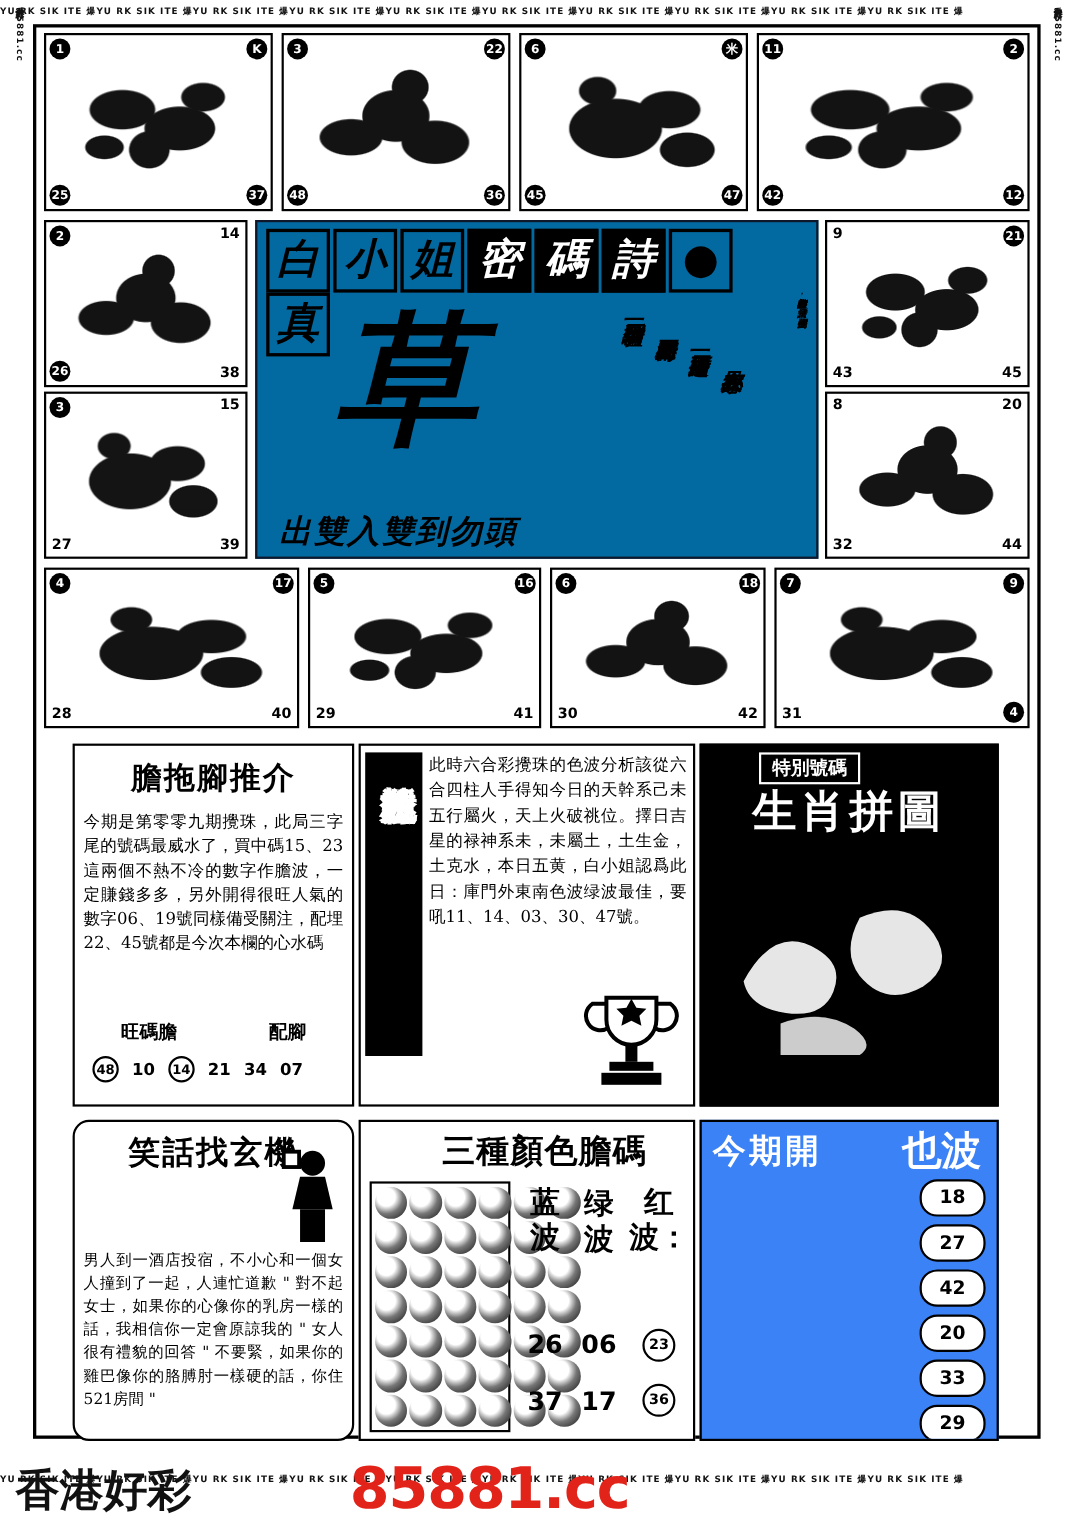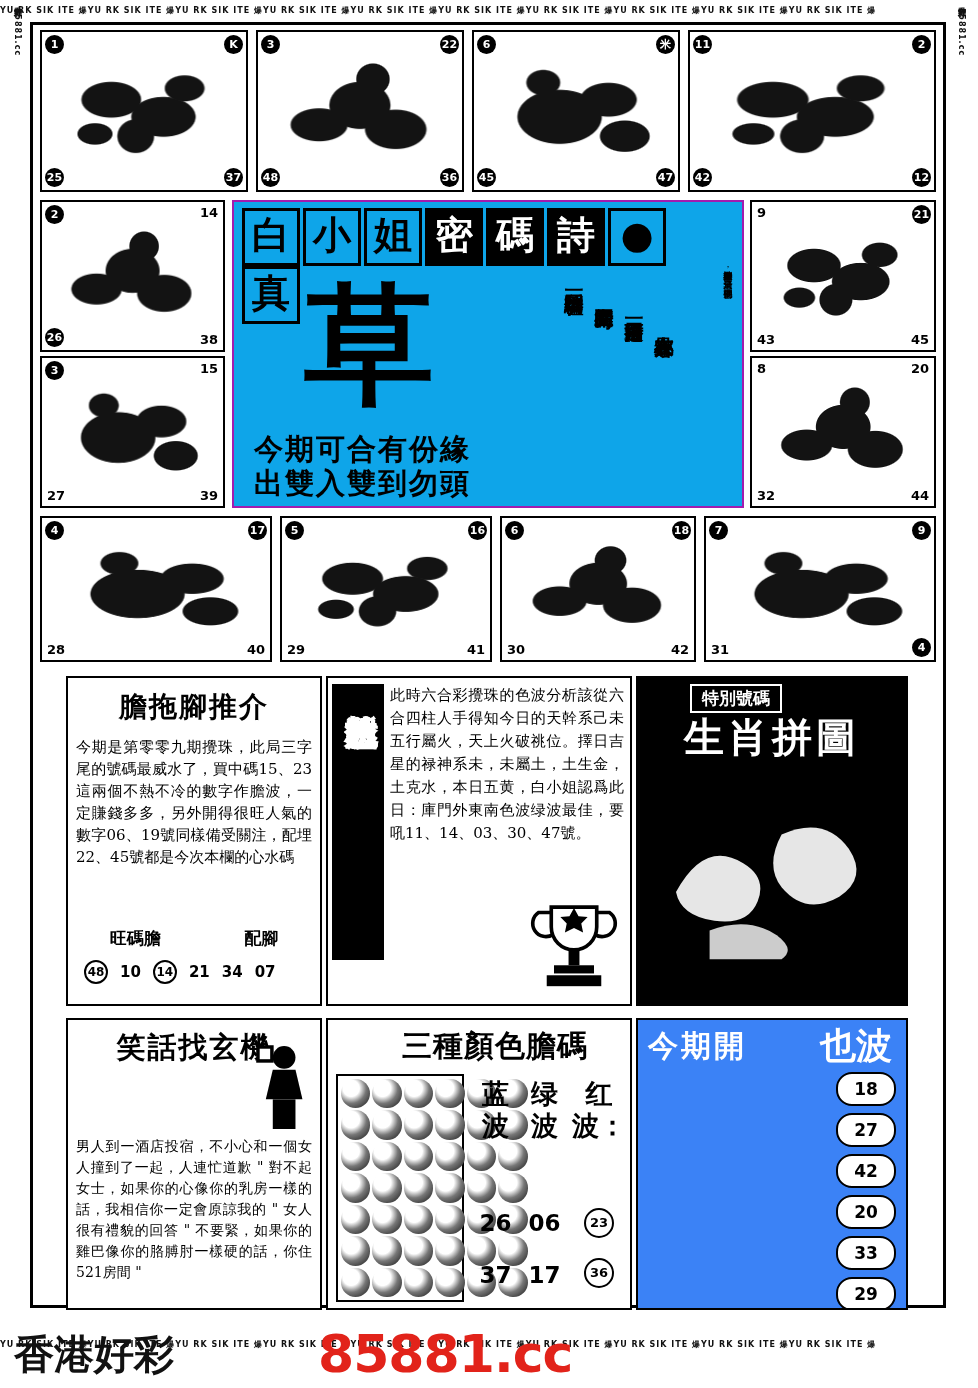"白 小 姐 密 碼" .poster { background: #0ea5e9 -> #0369a1; border: 2px solid #a21caf -> 2px solid #0f172a; font-style: none -> italic }
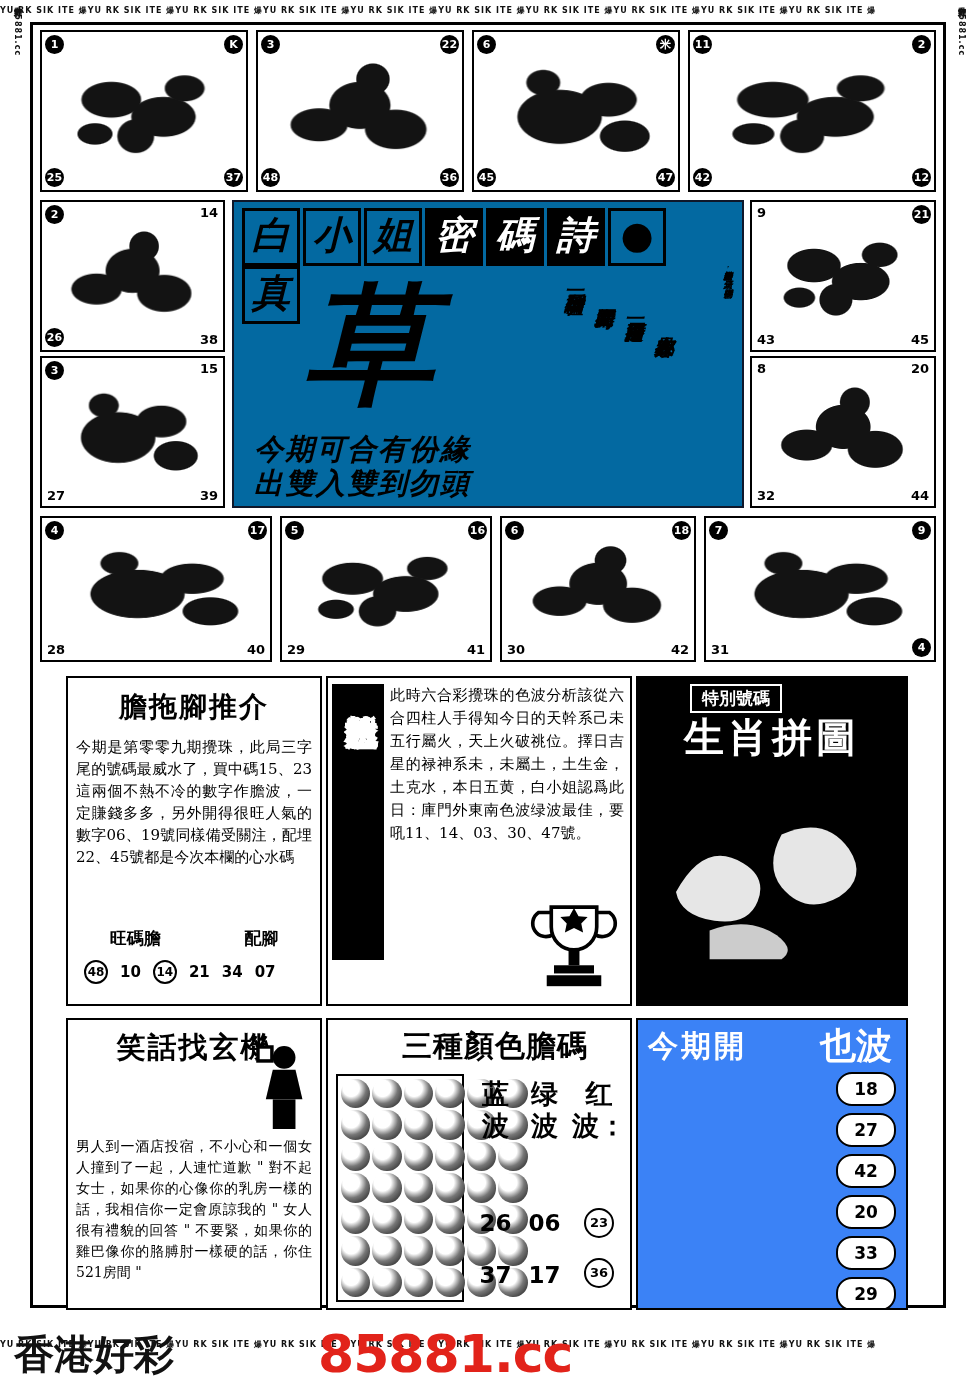"今期可合有份緣" div { html: <div>今期可合有份緣</div> -> none }
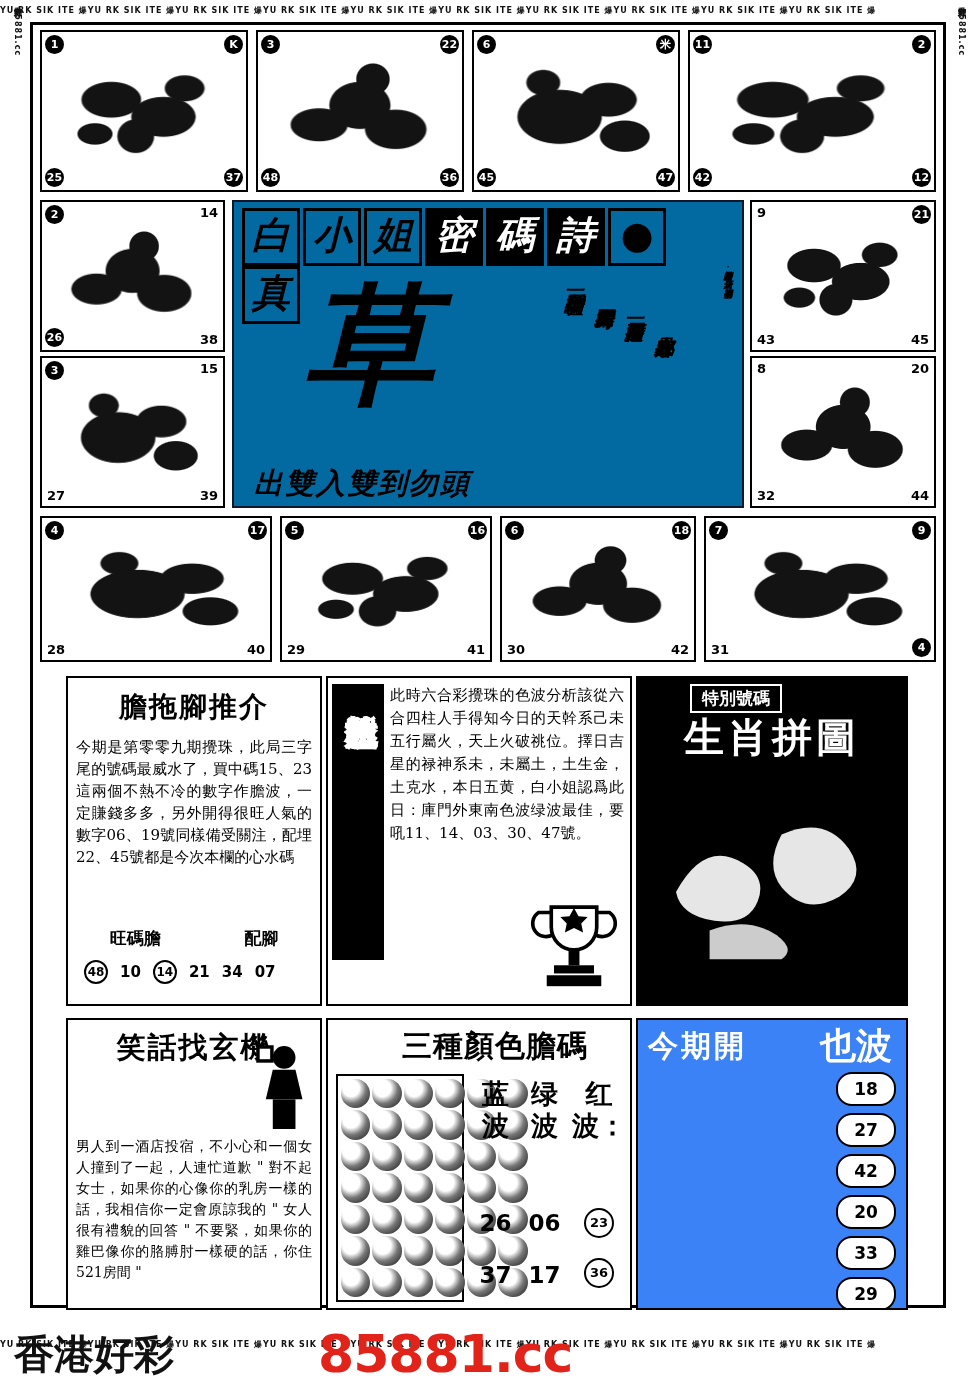"笑話找玄機" div.panel { border-radius: none -> 15px }
